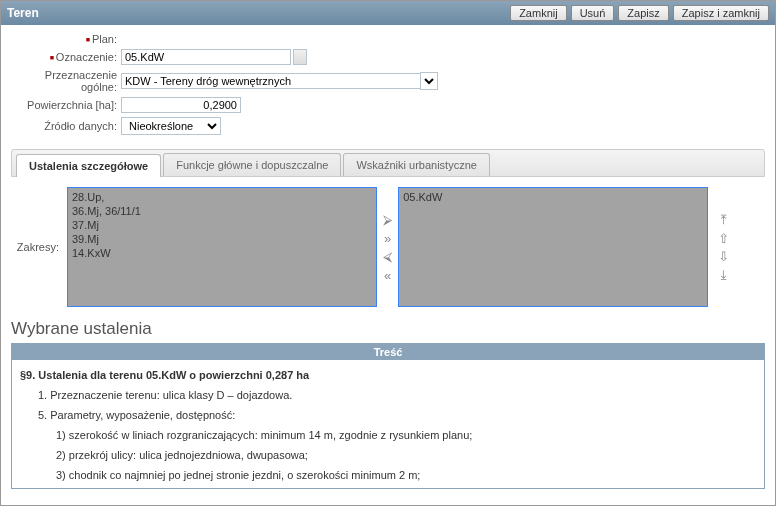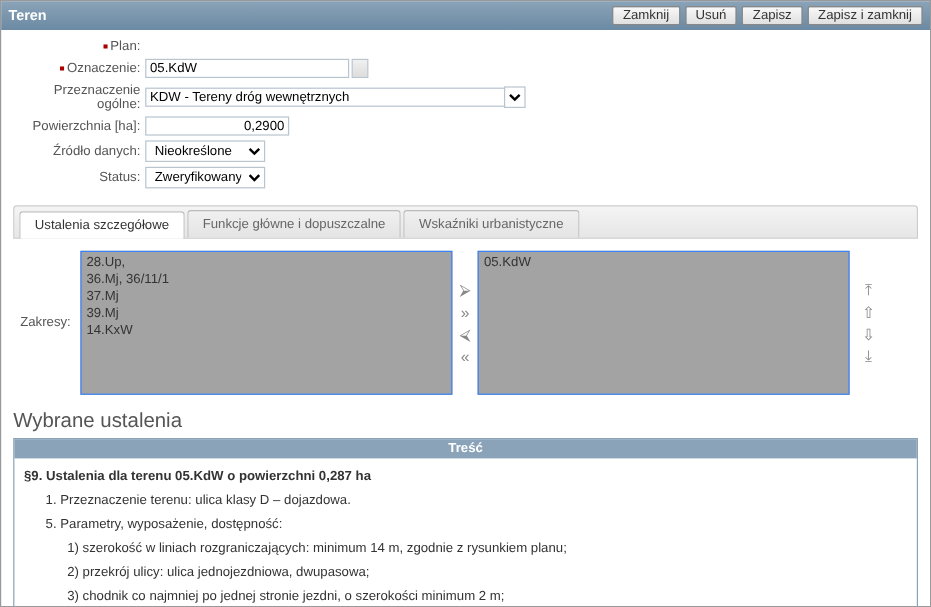"Status:" div.form-row { html: <div> <label>Status:</label> <select><option>Zweryfikowany</option></select> </div> -> none }
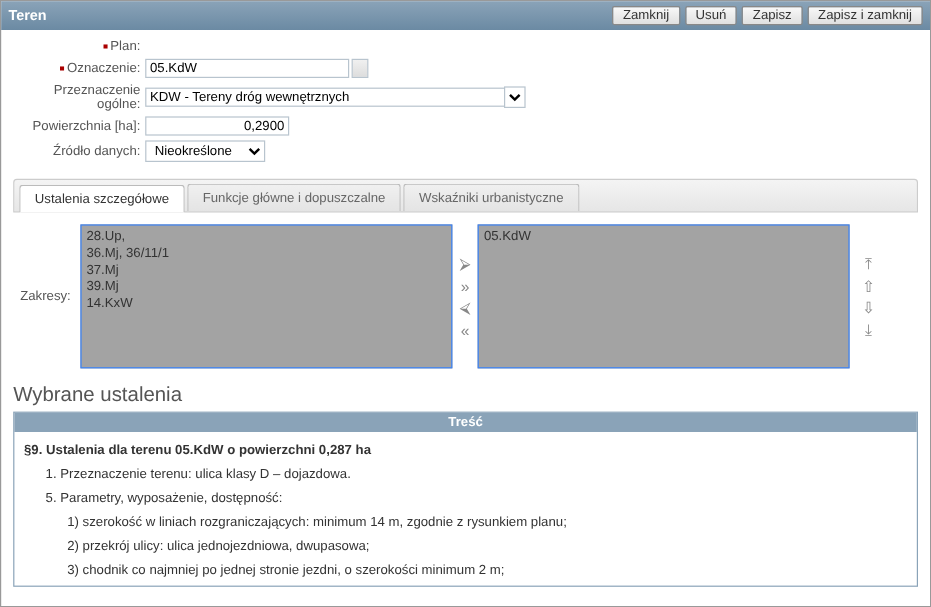"Ustalenia szczegółowe" .tab.active { font-weight: none -> bold }
